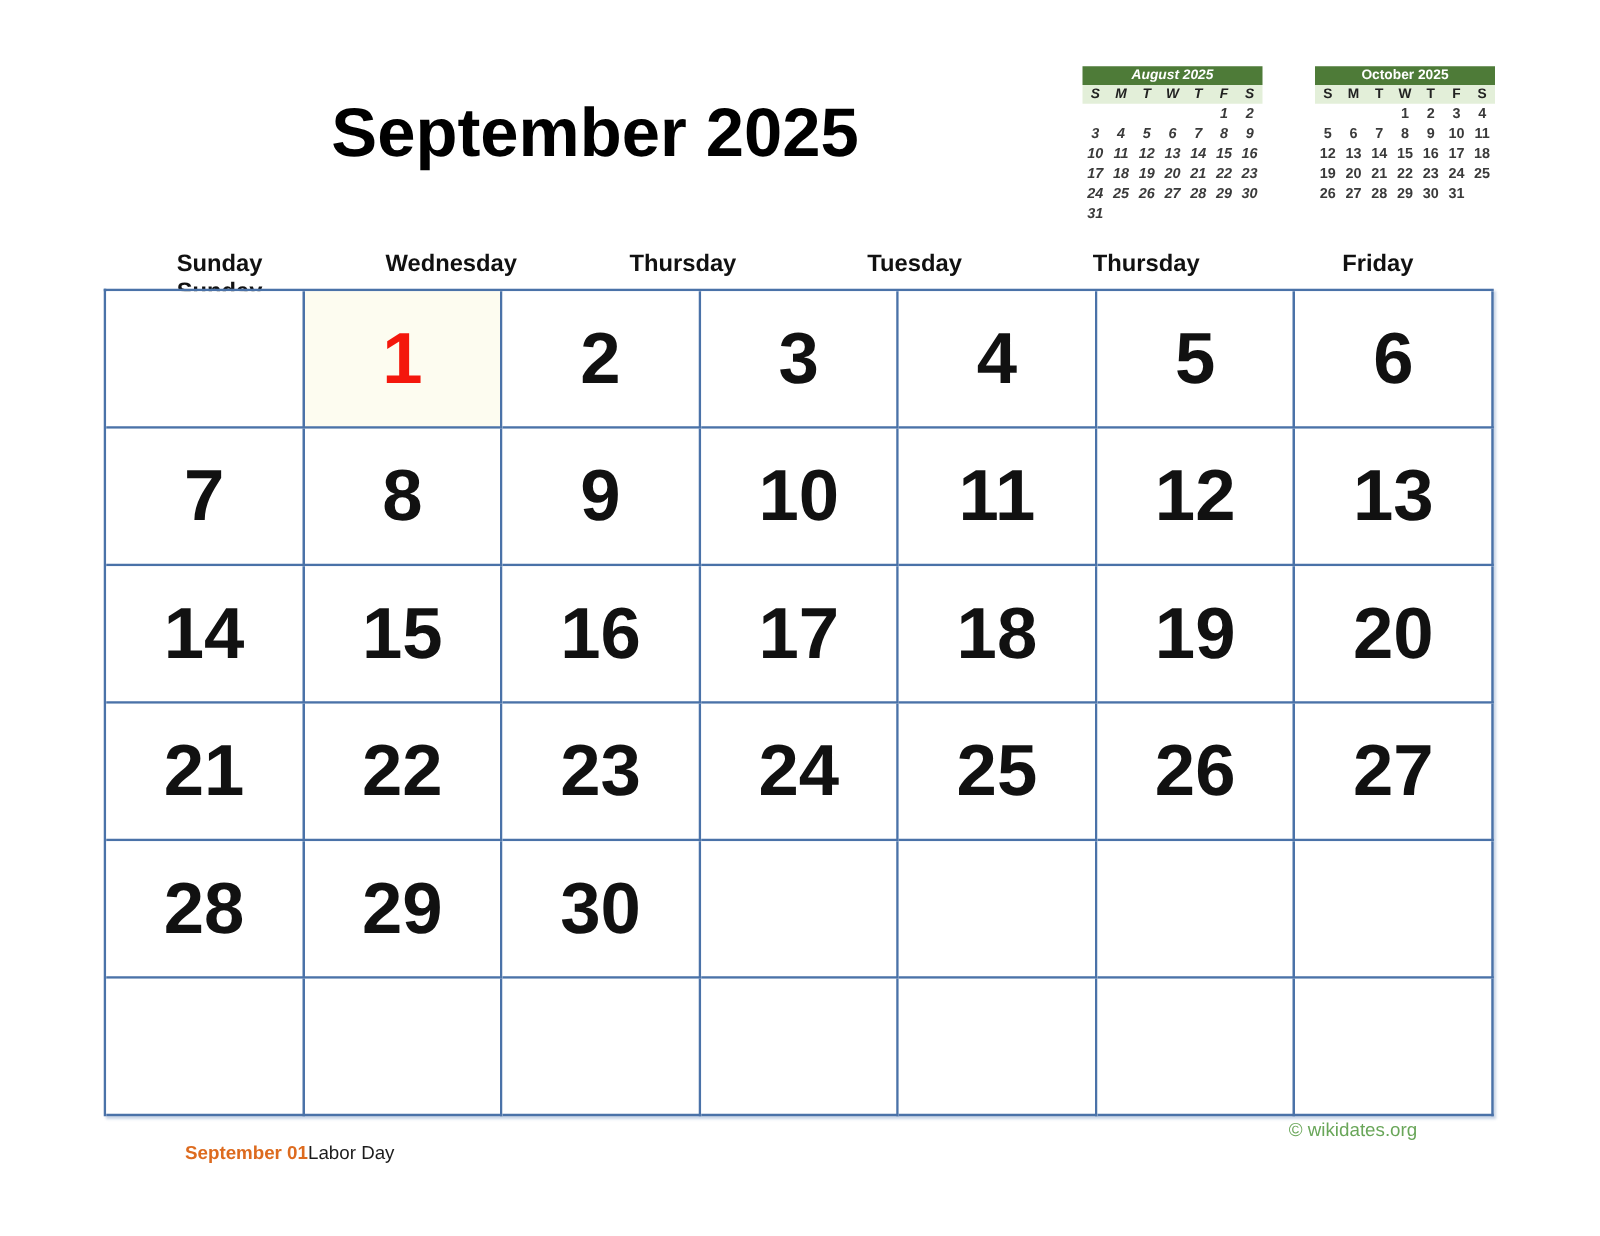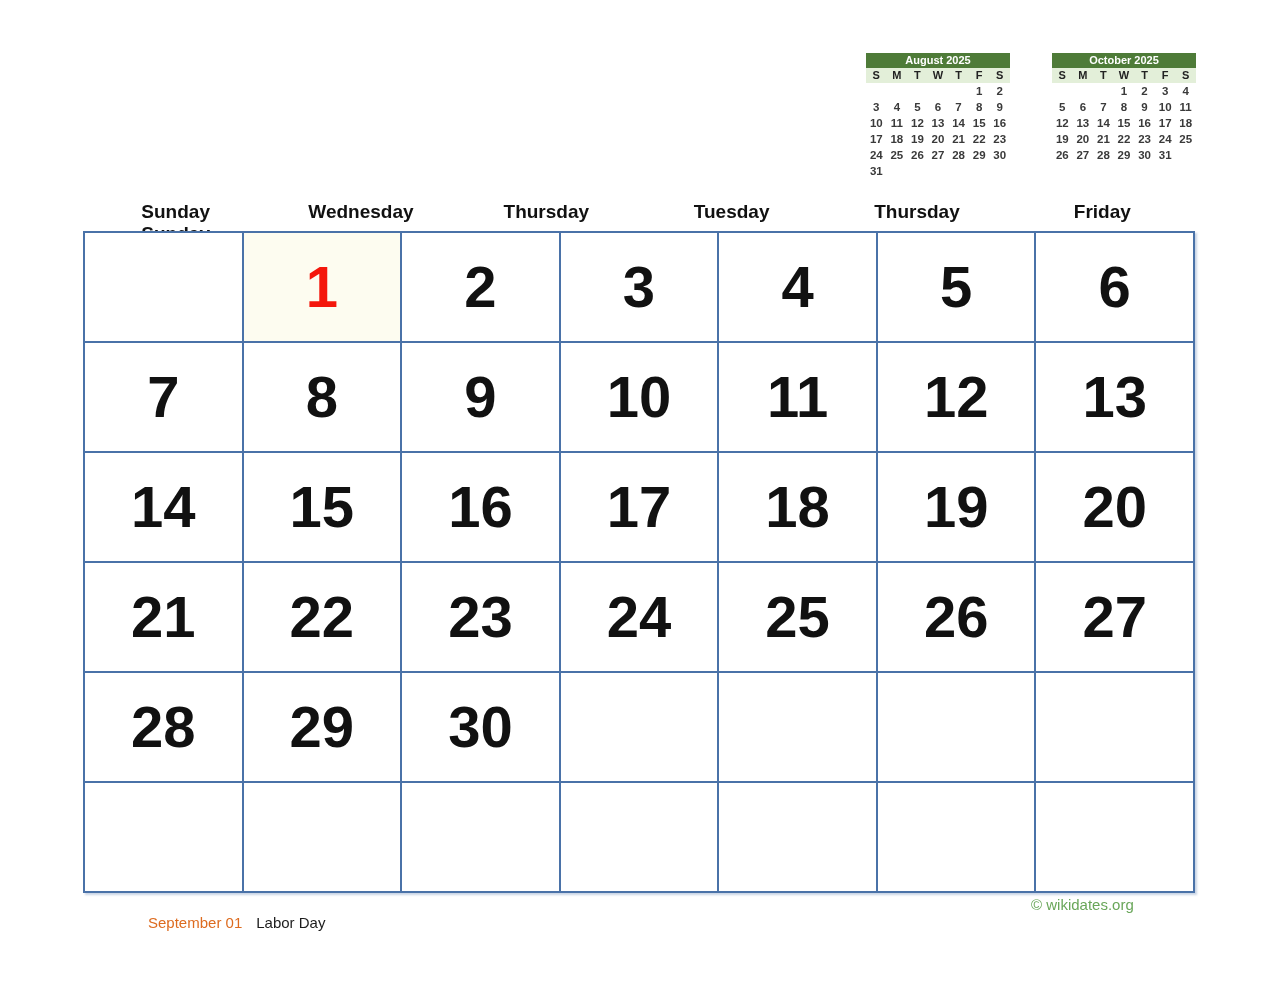"August 2025" .mini.prev { font-style: none -> italic }
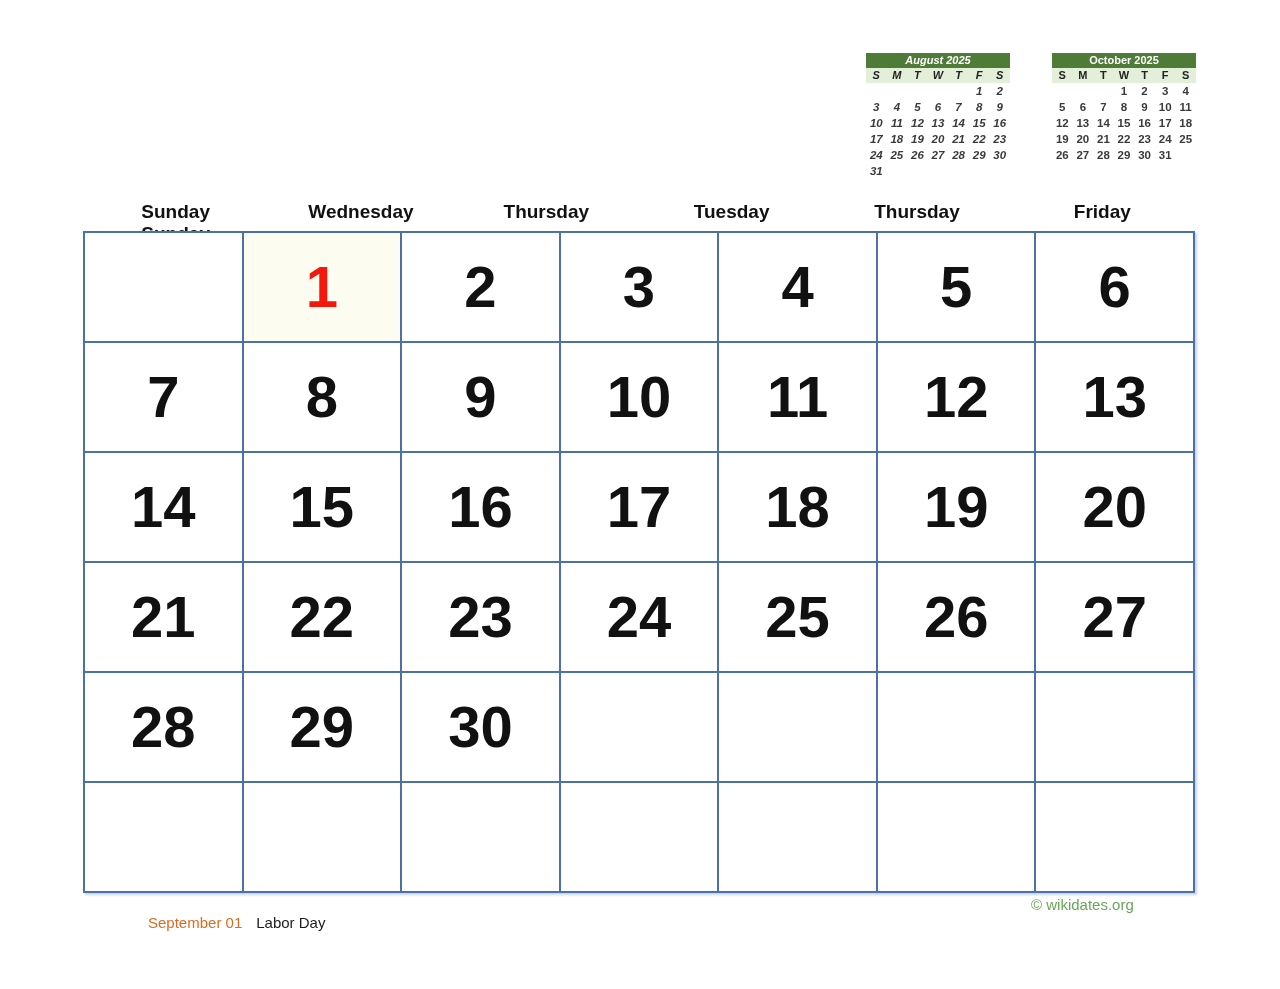"September 2025" div.title { html: none -> <div>September 2025</div> }
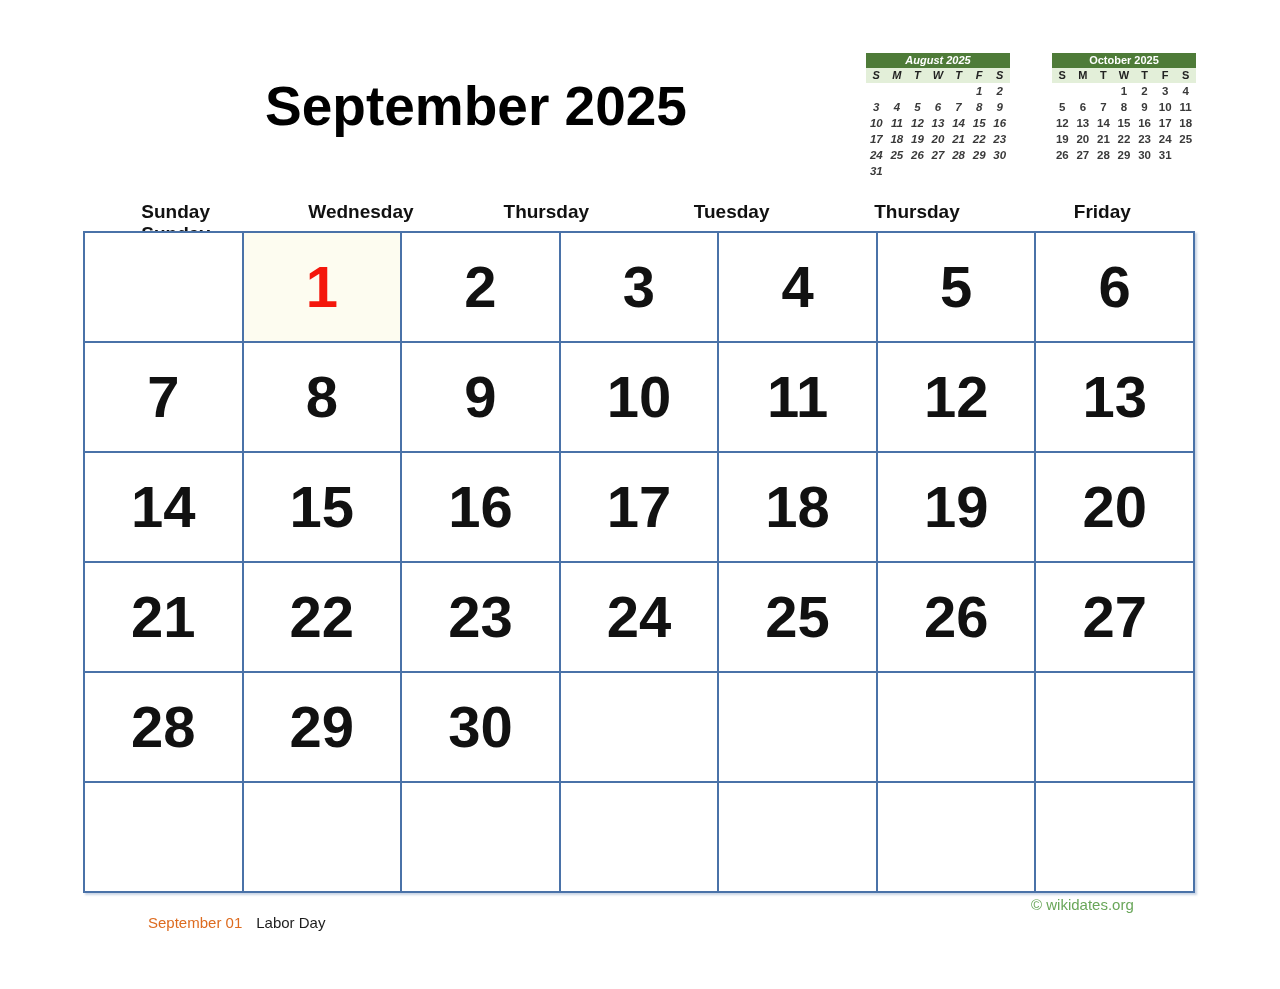"September 01" .legend .hdate { font-weight: normal -> bold; margin-right: 14px -> none }
